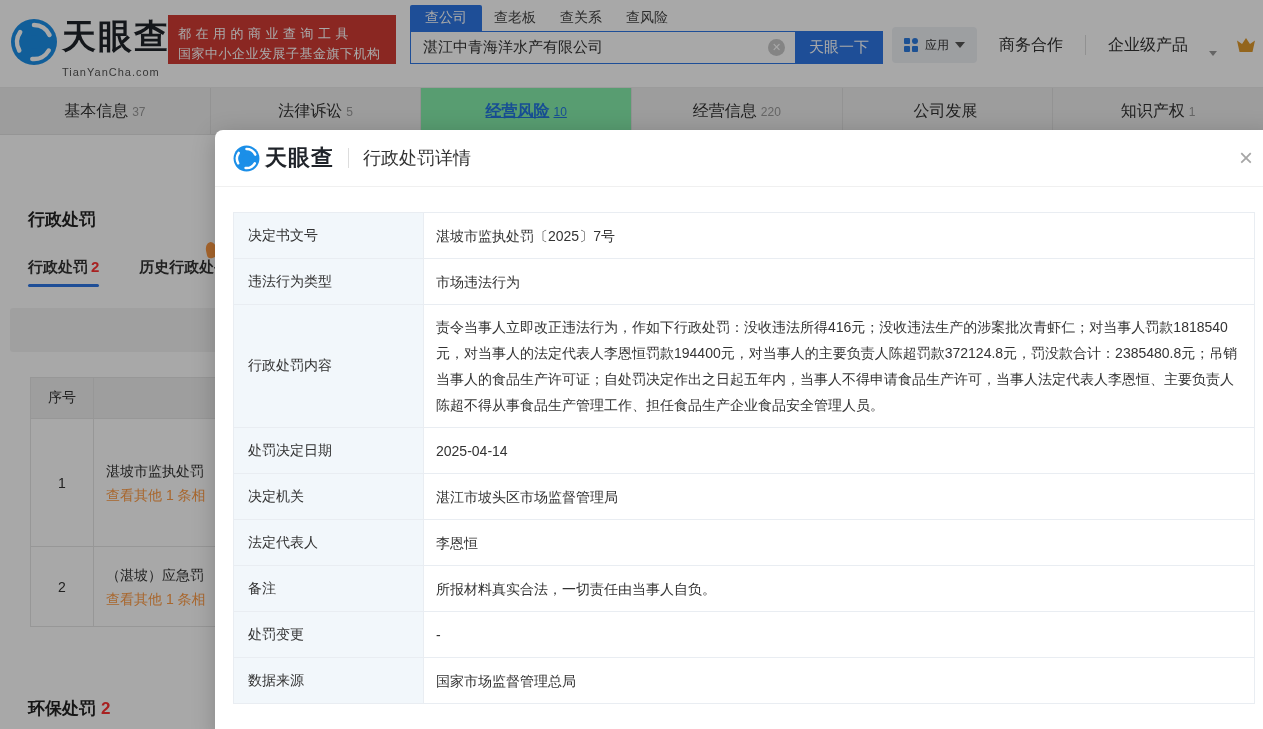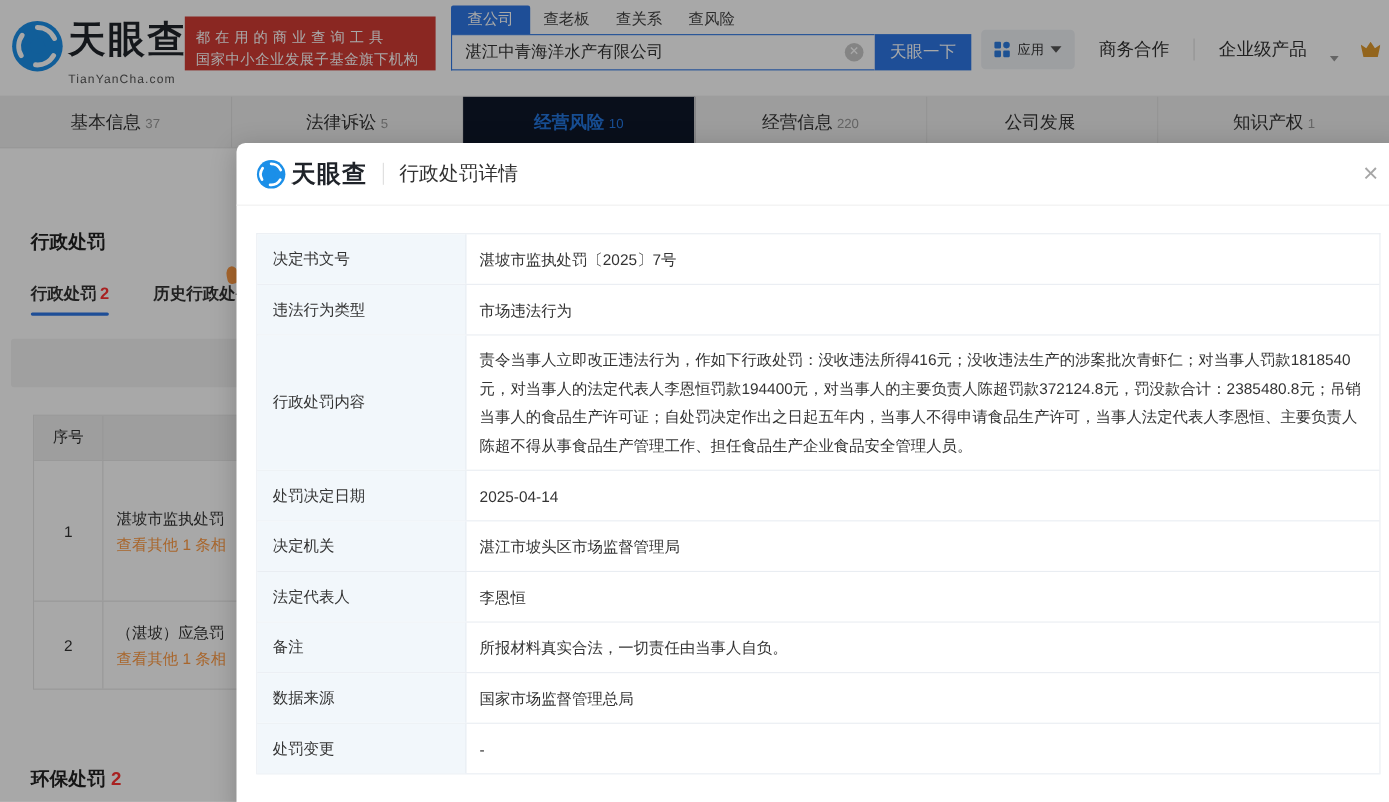"经营风险" .ptab.active { background: #0f172a -> #86efac; text-decoration: none -> underline }
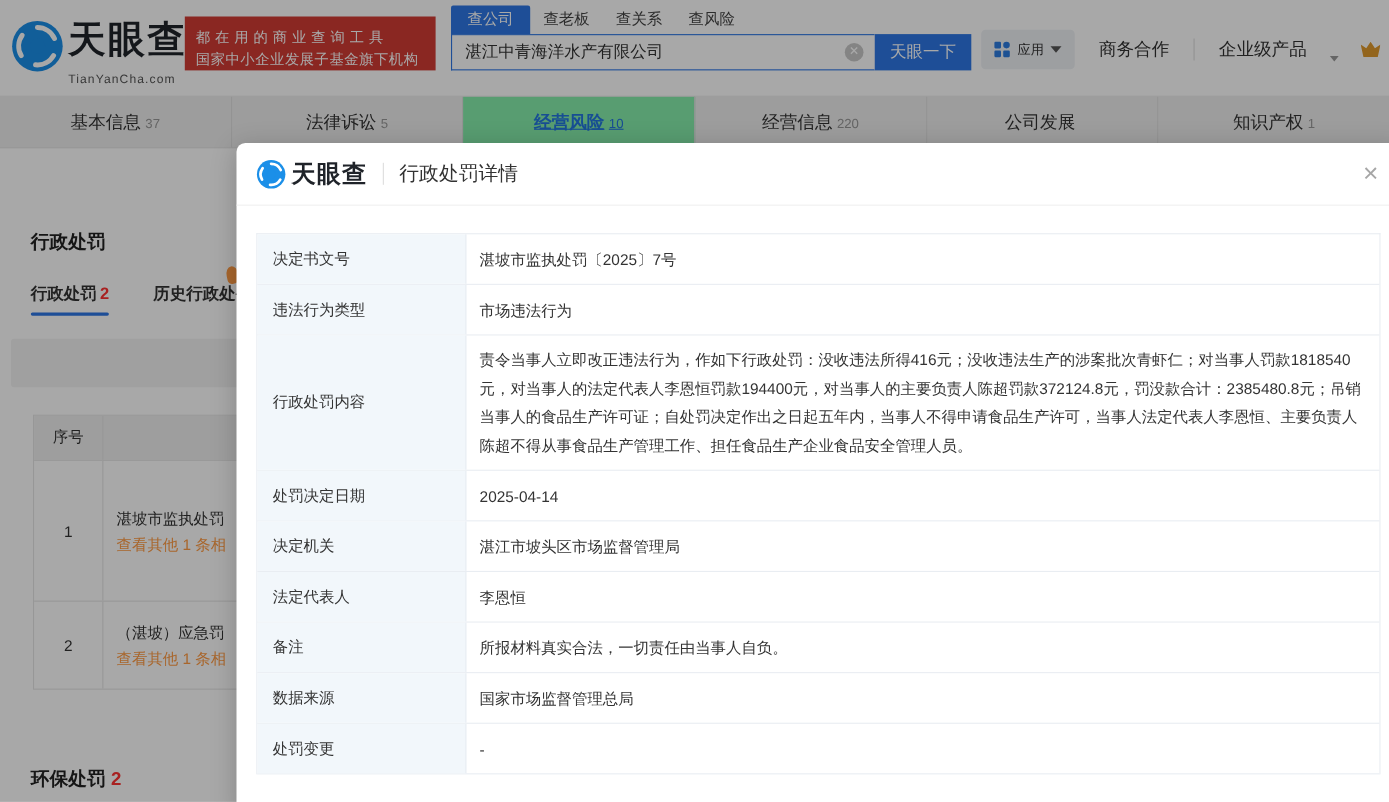"数据来源" div.mrow { order: before "处罚变更" -> after "处罚变更" }
